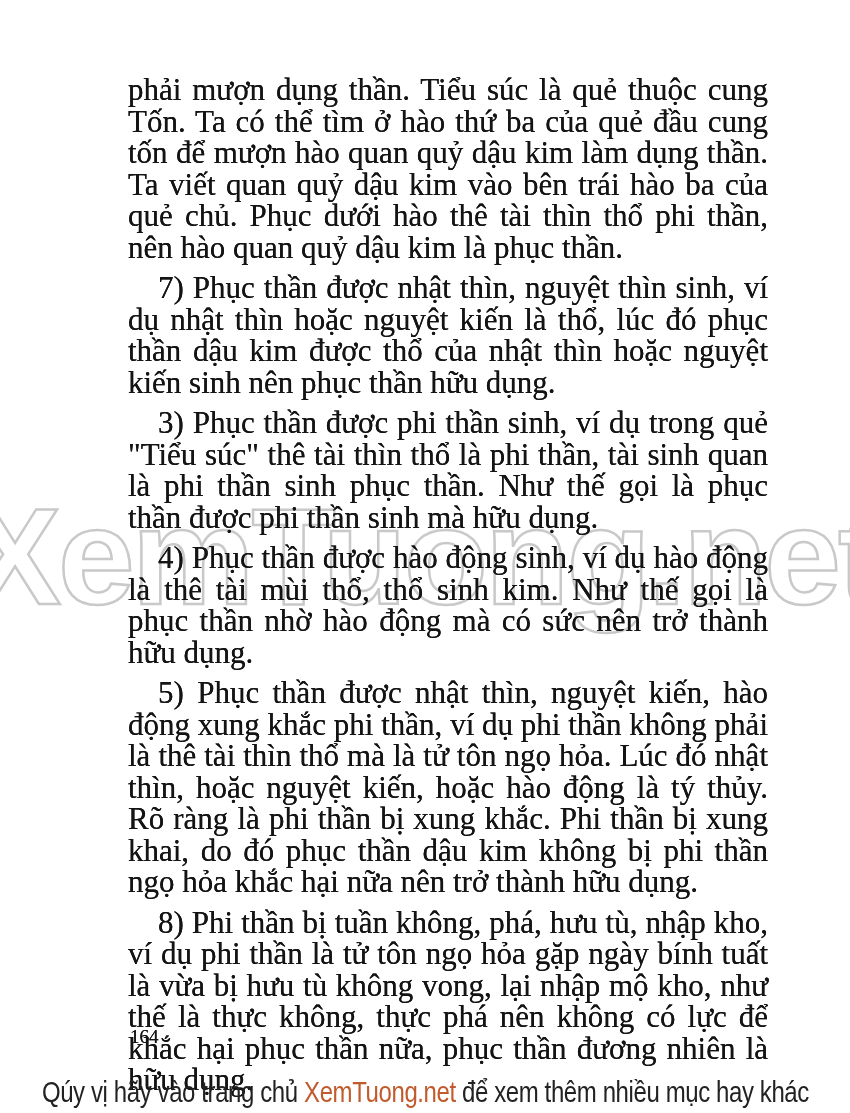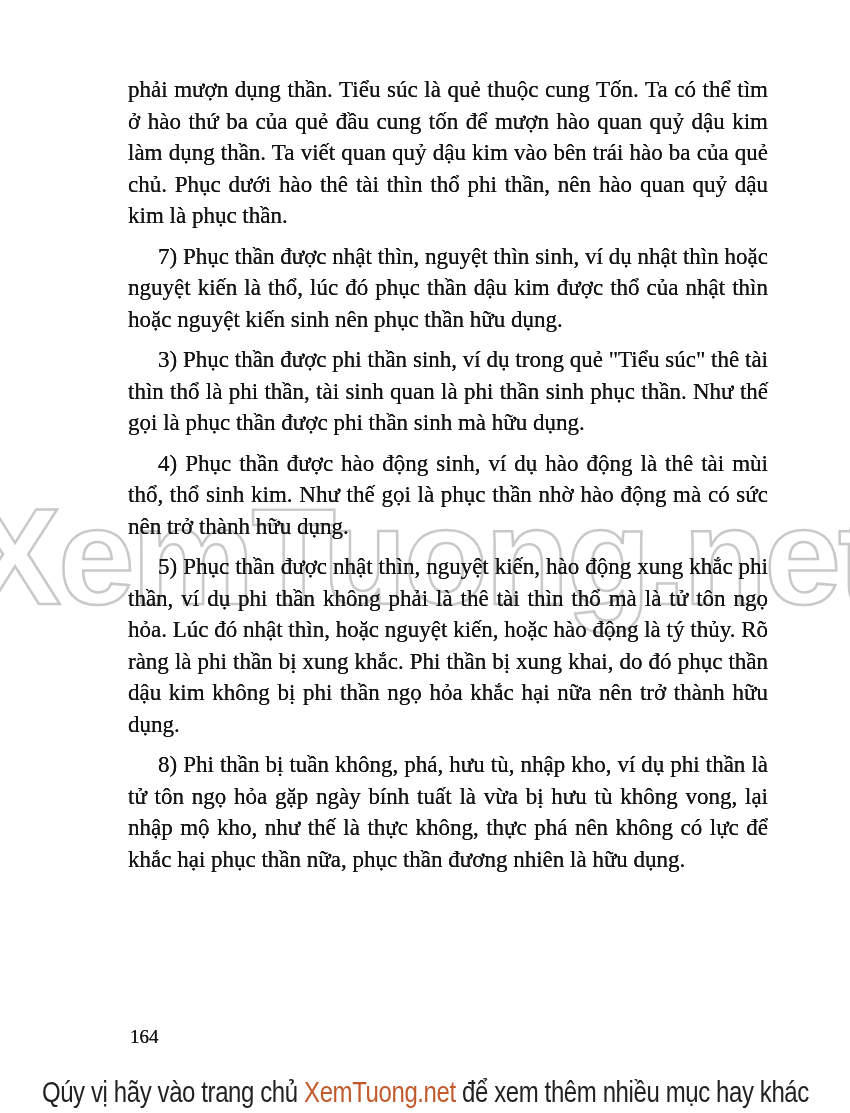"phải mượn dụng thần. Tiểu" .content { font-size: 23px -> 31px }
